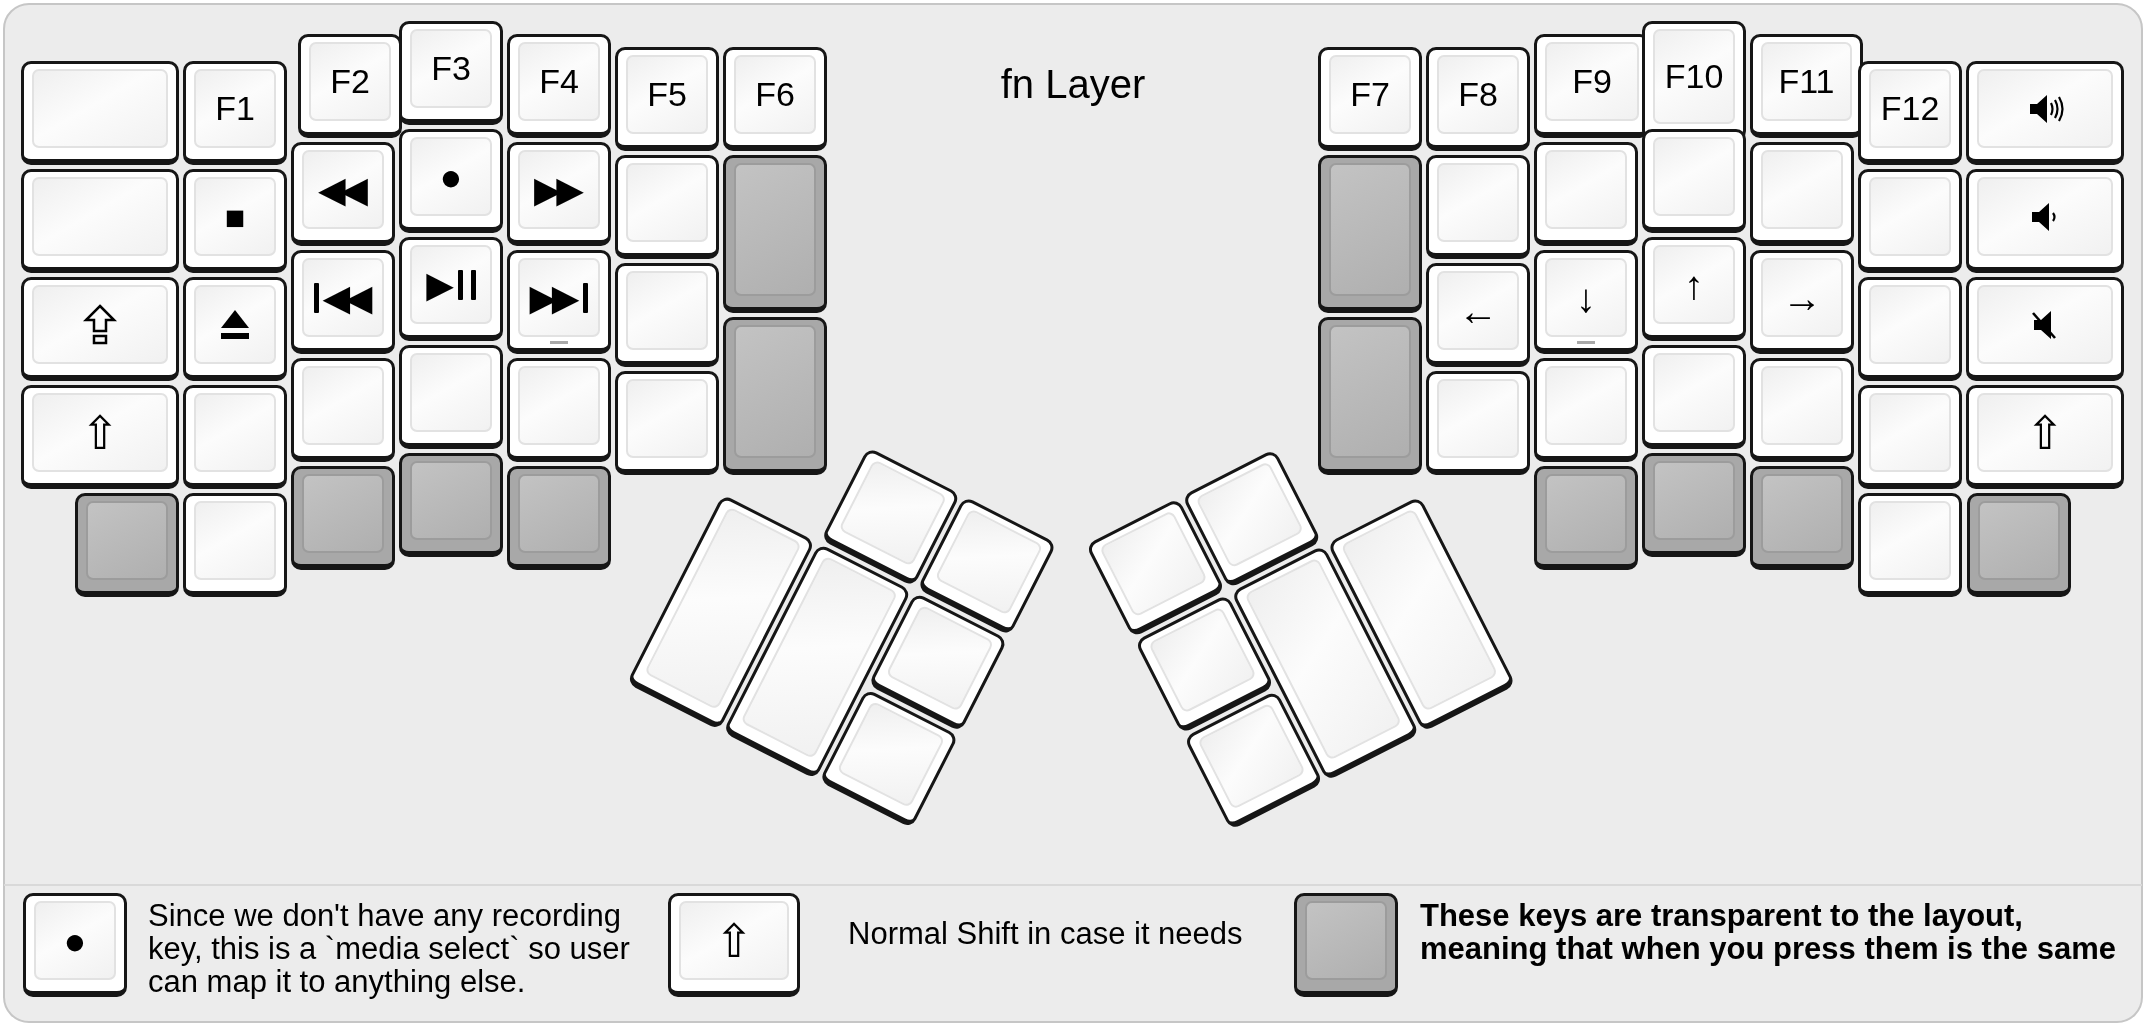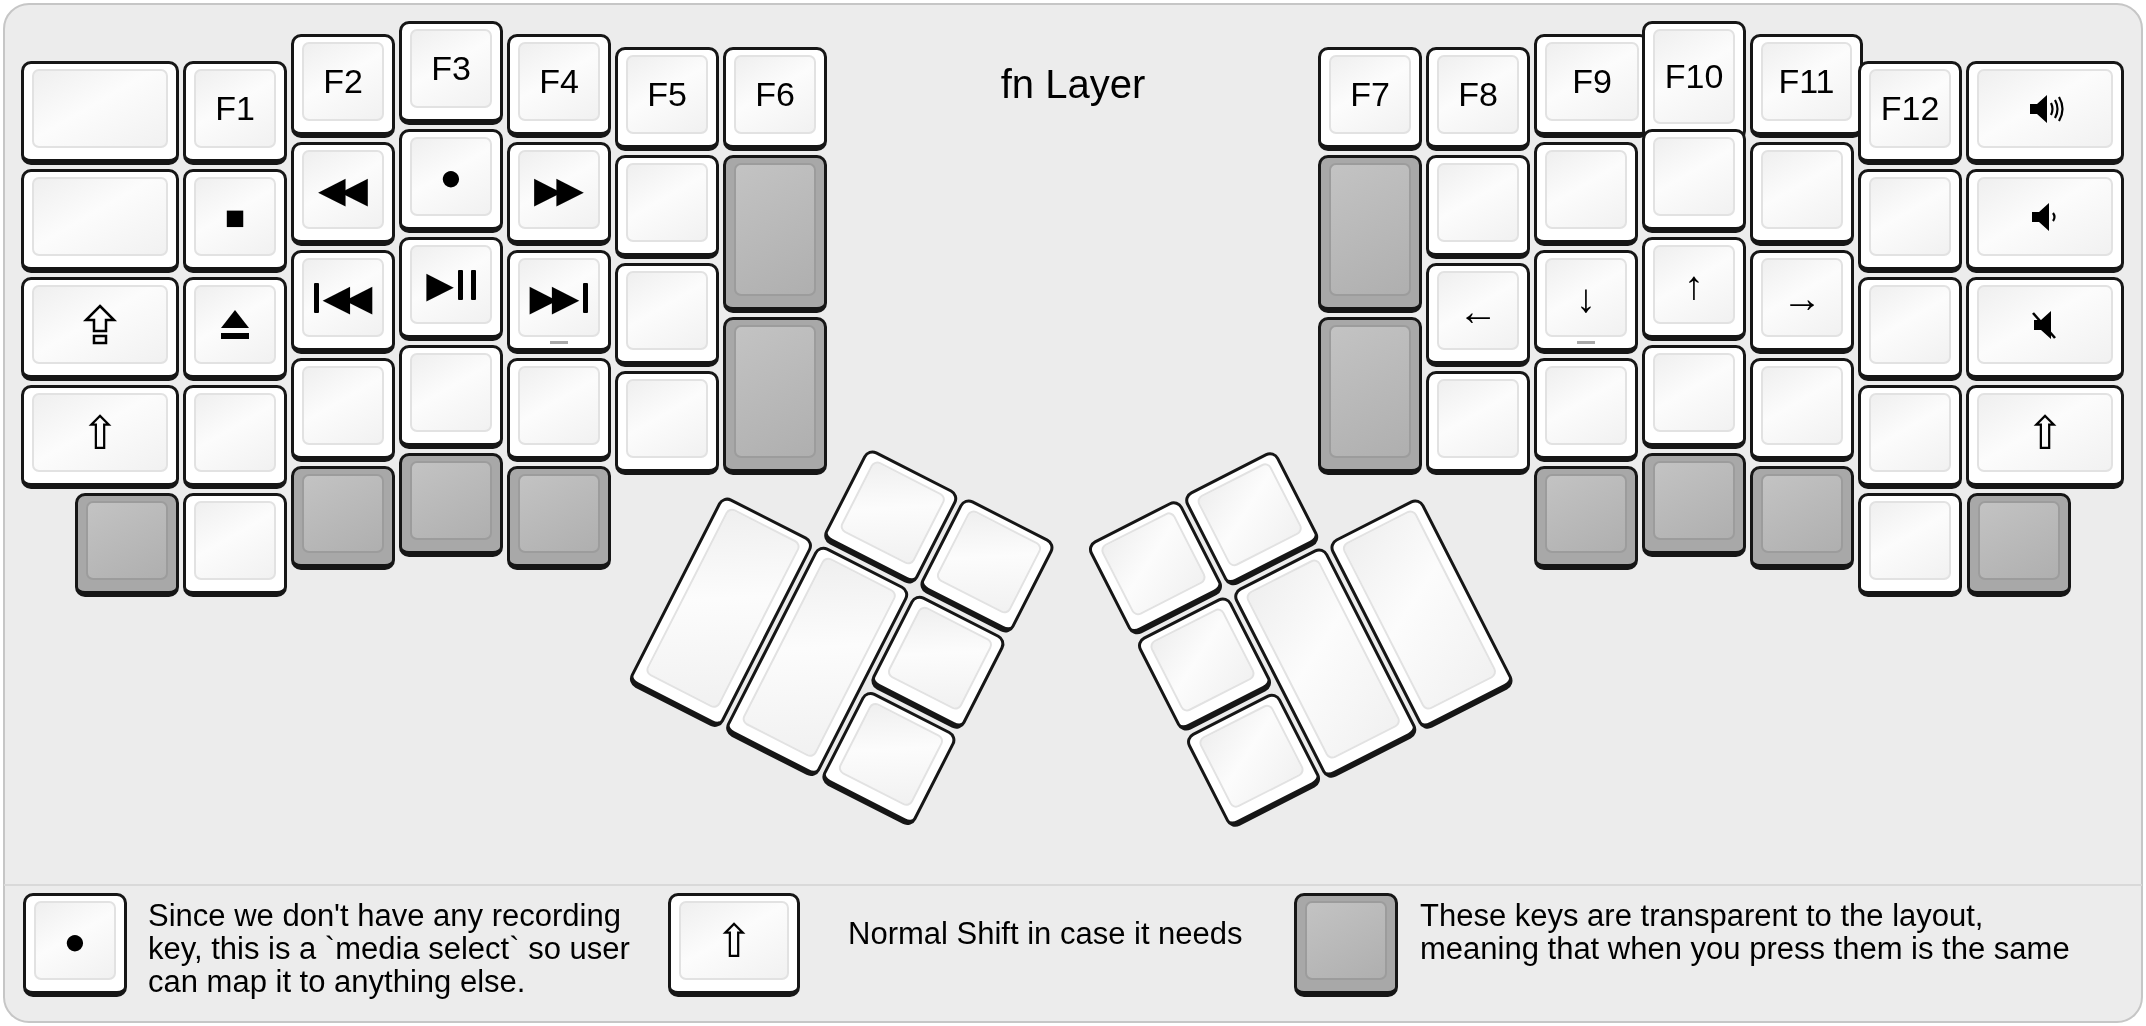"F2" div.key { left: 291px -> 298px }
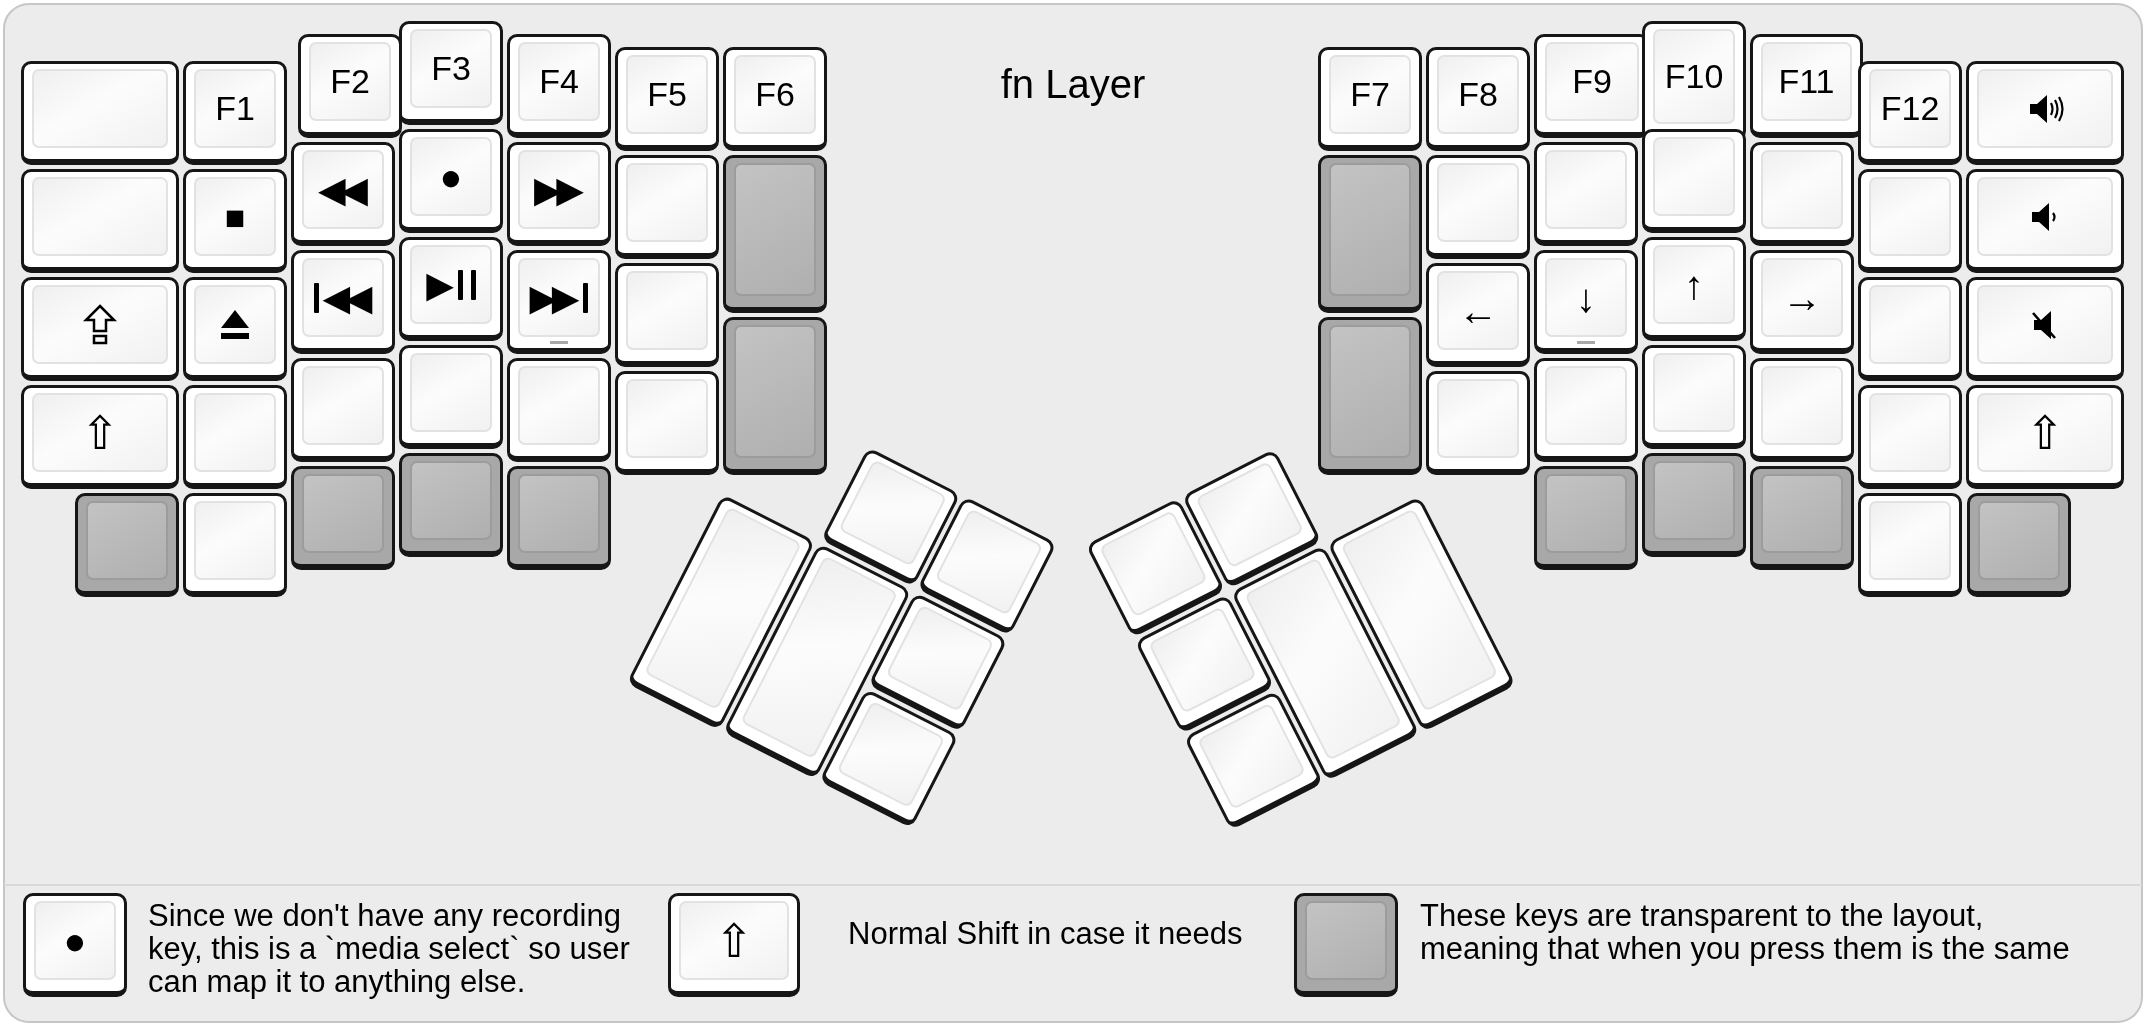"These keys are transparent to" div.legend-text { font-weight: none -> bold }
